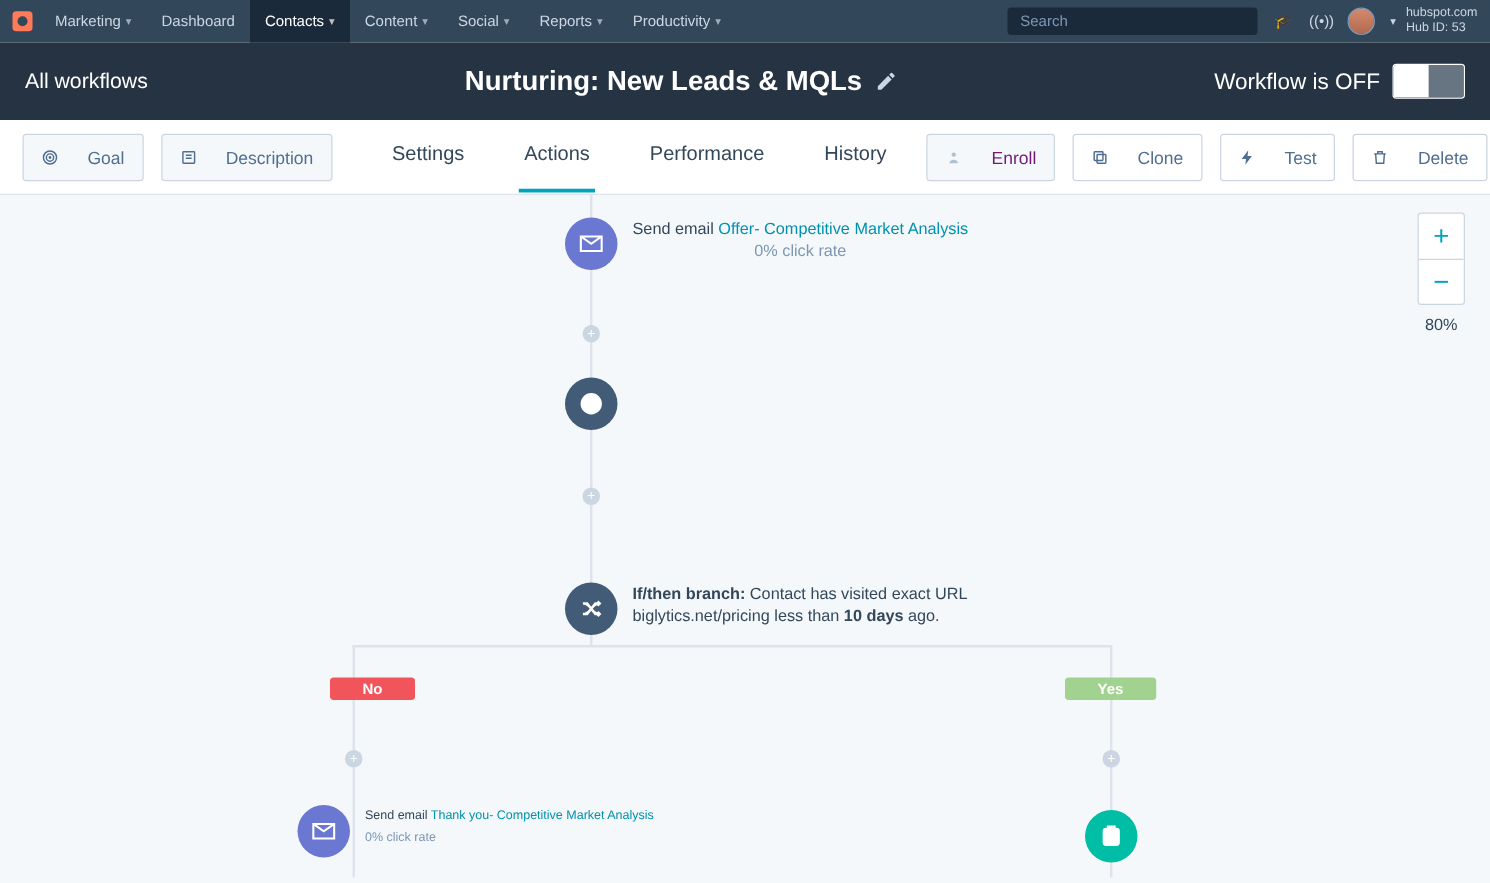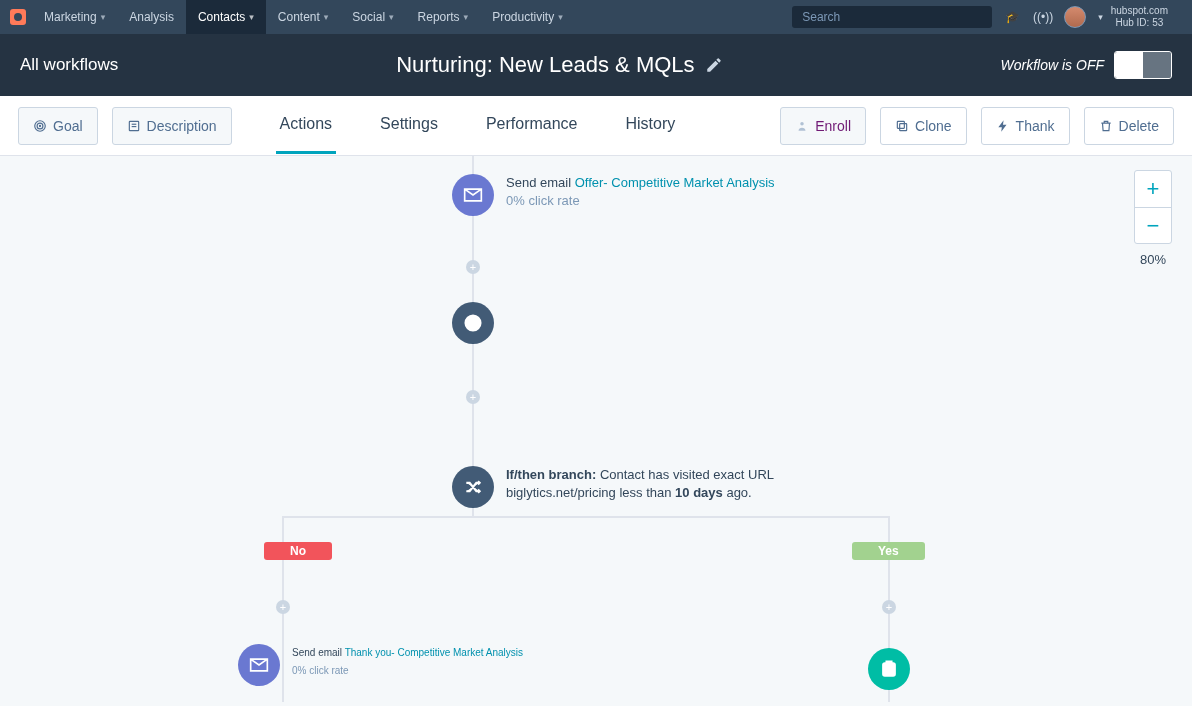"Analysis" span { text: Analysis -> Dashboard }
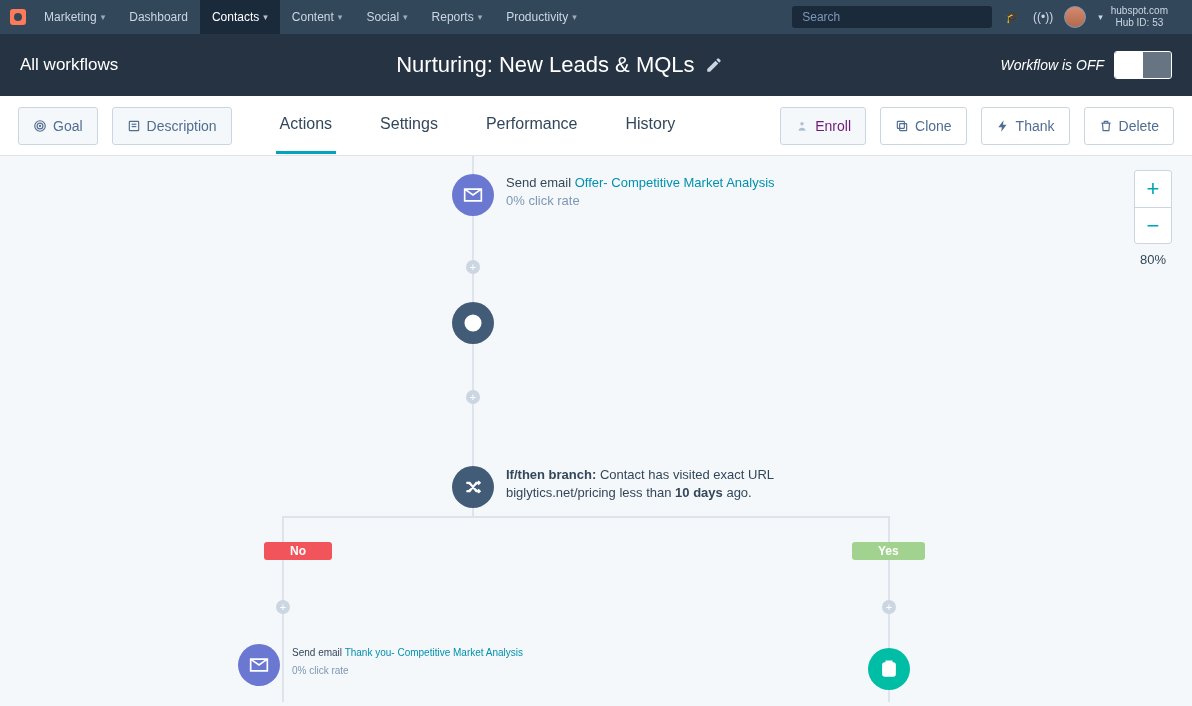"hubspot.com" .hubinfo { margin-right: 24px -> 10px; text-align: center -> left }
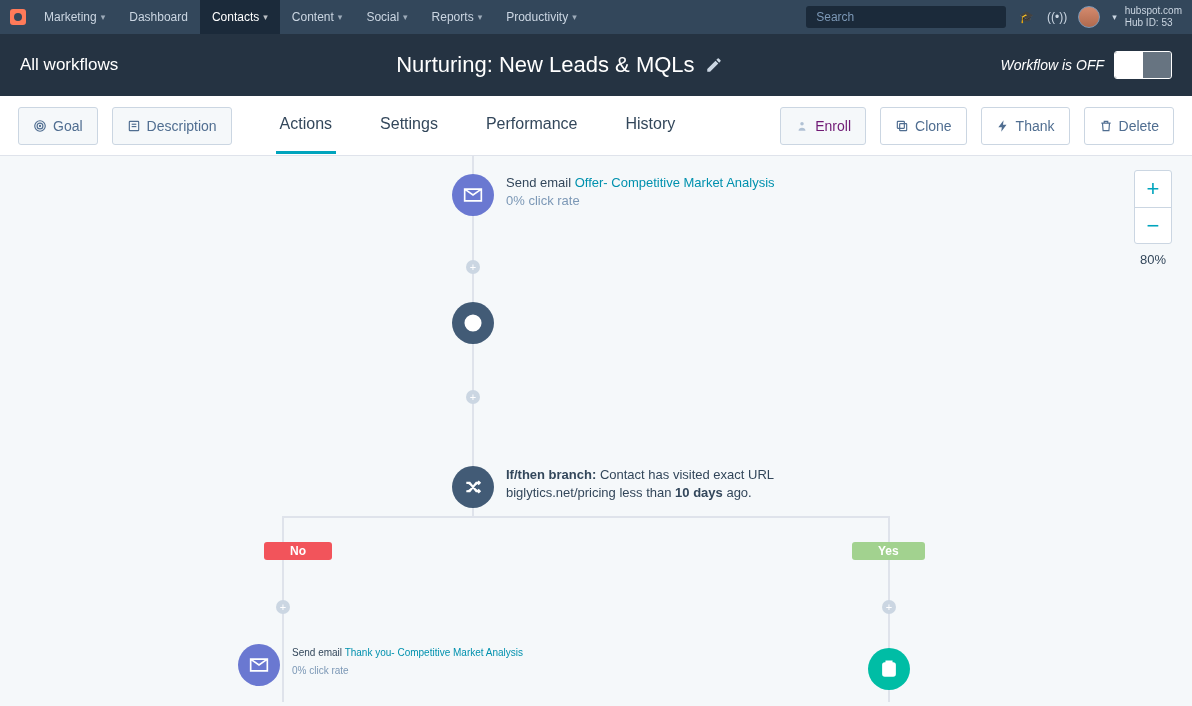"Nurturing: New Leads & MQLs" .subheader-center { font-weight: 400 -> 700 }
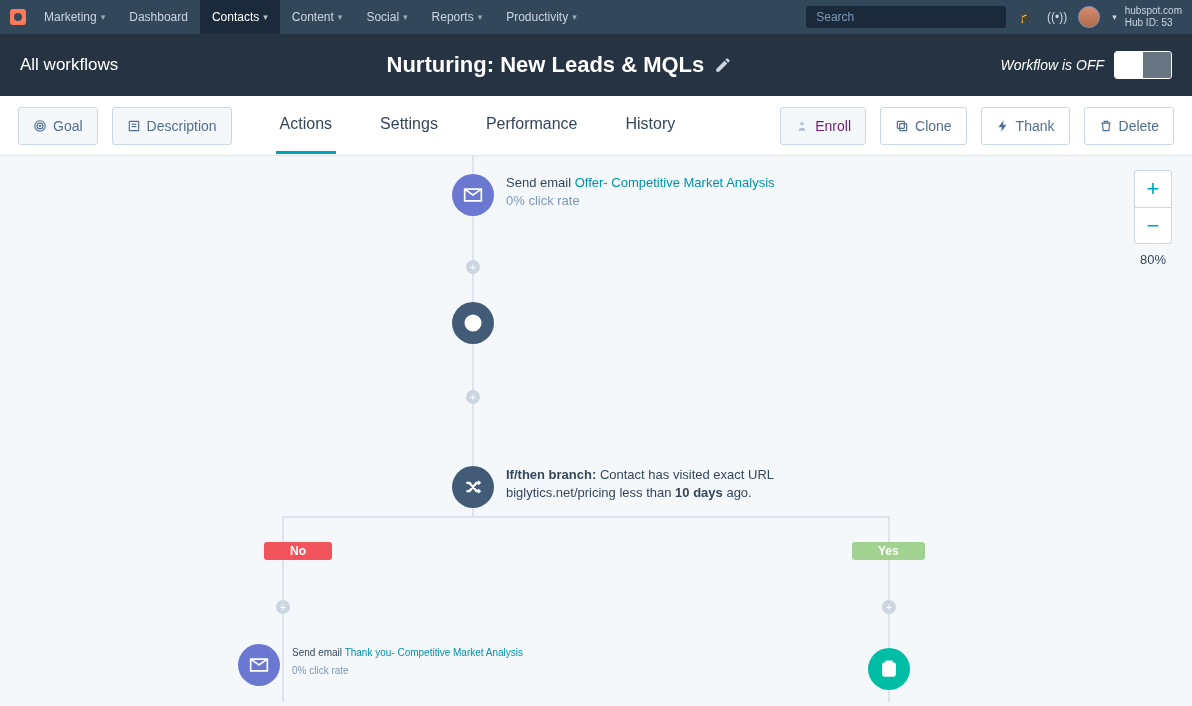"Workflow is OFF" .subheader-right { font-size: 14px -> 18px; font-style: italic -> none }
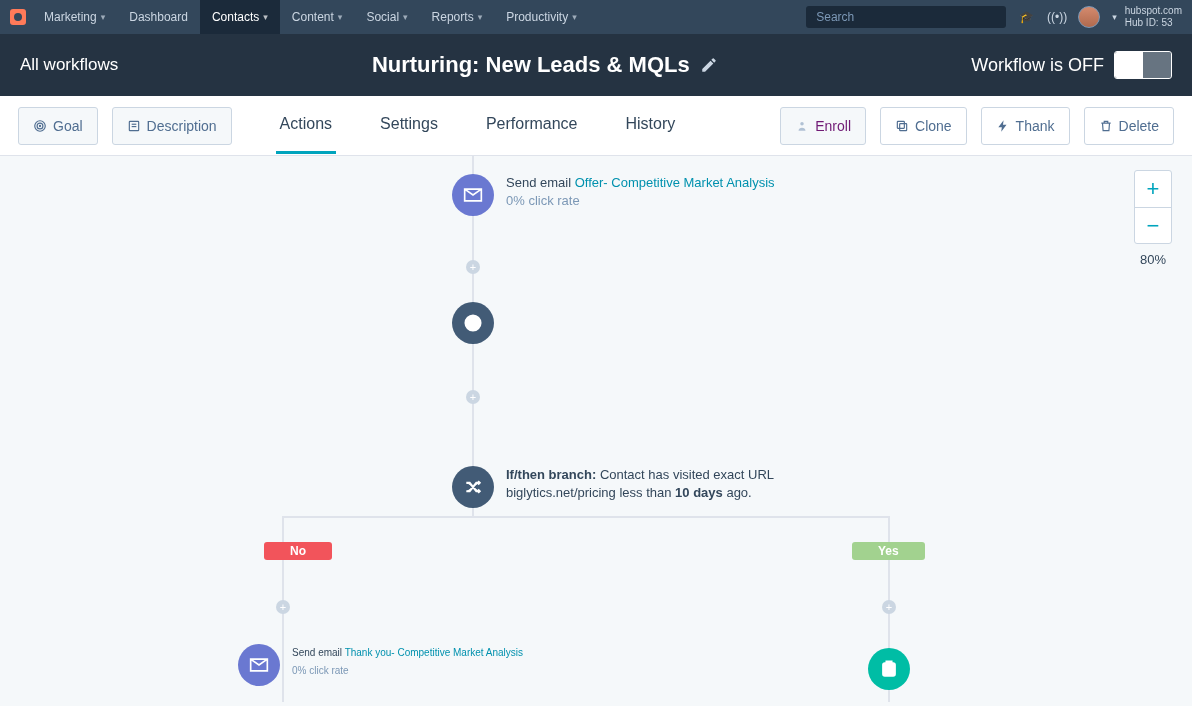"Goal" .btn { gap: 6px -> 23px }
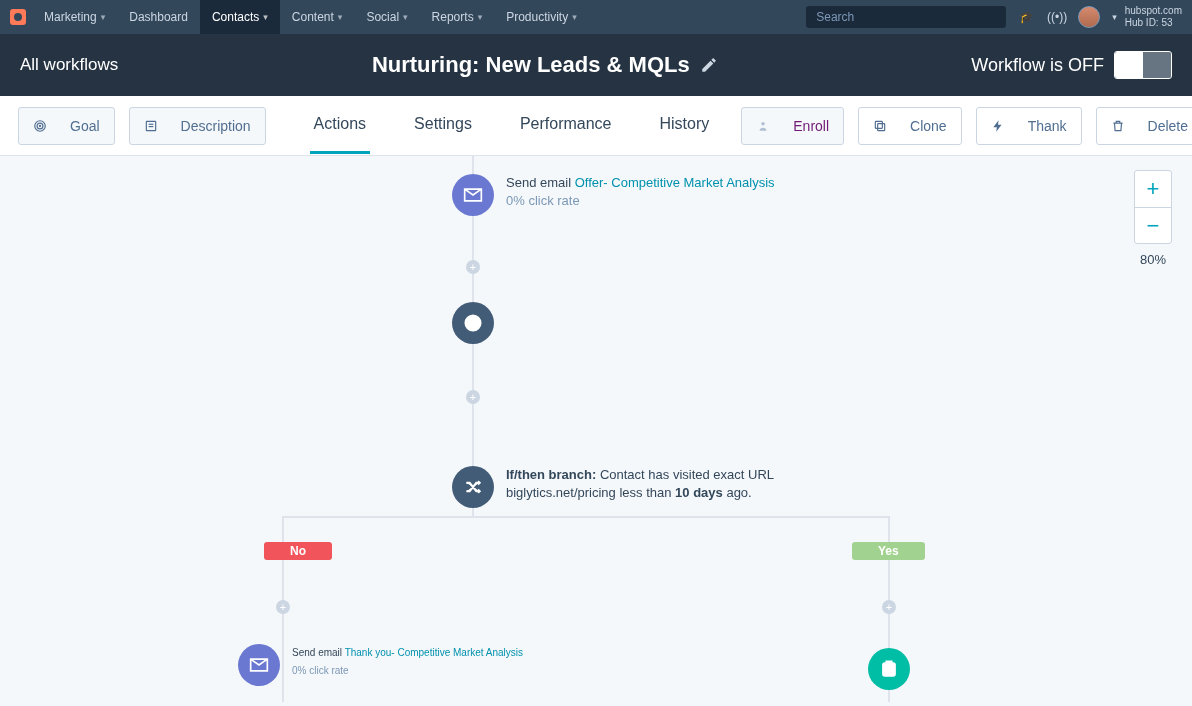"Actions" div.tab { order: before "Settings" -> after "Settings" }
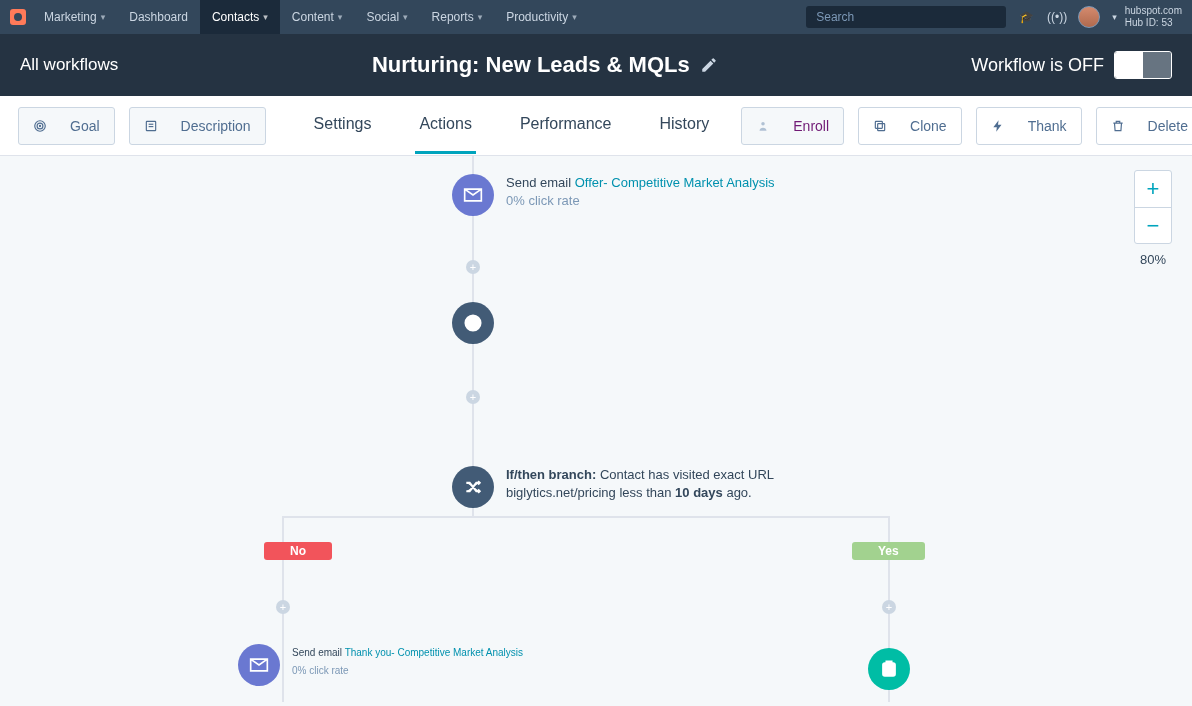"Thank" span { text: Thank -> Test }
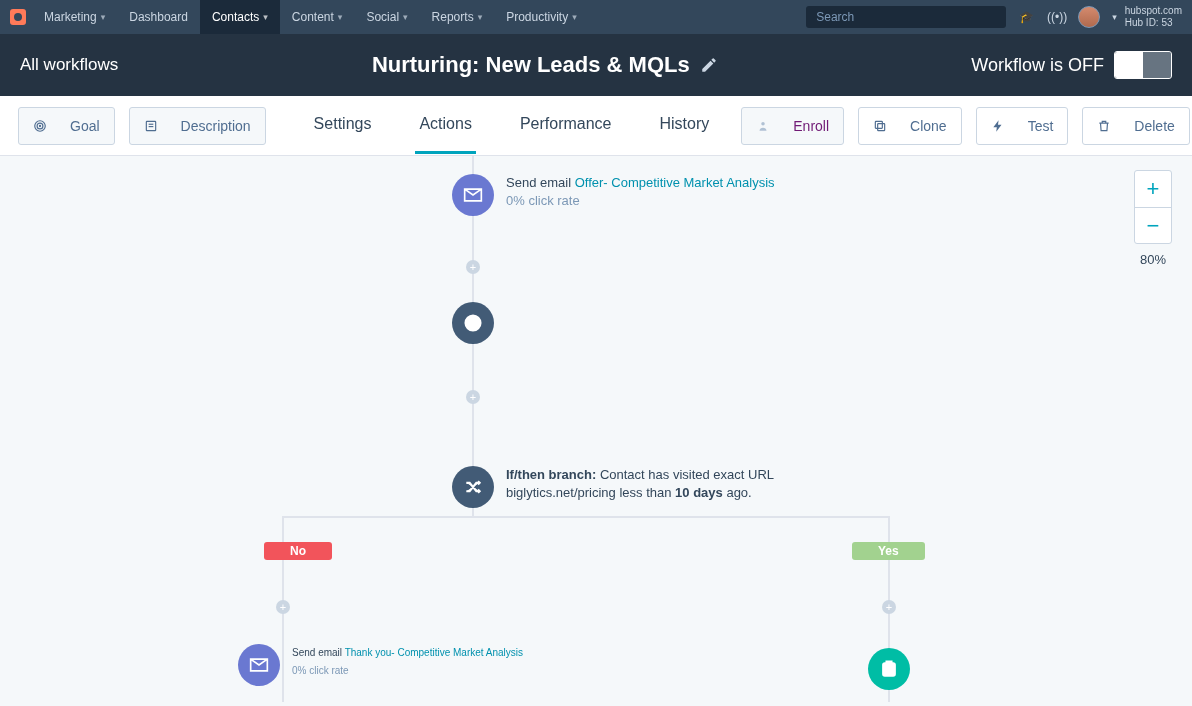"Send email Offer- Competitive Market" div.node { text-align: none -> center }
